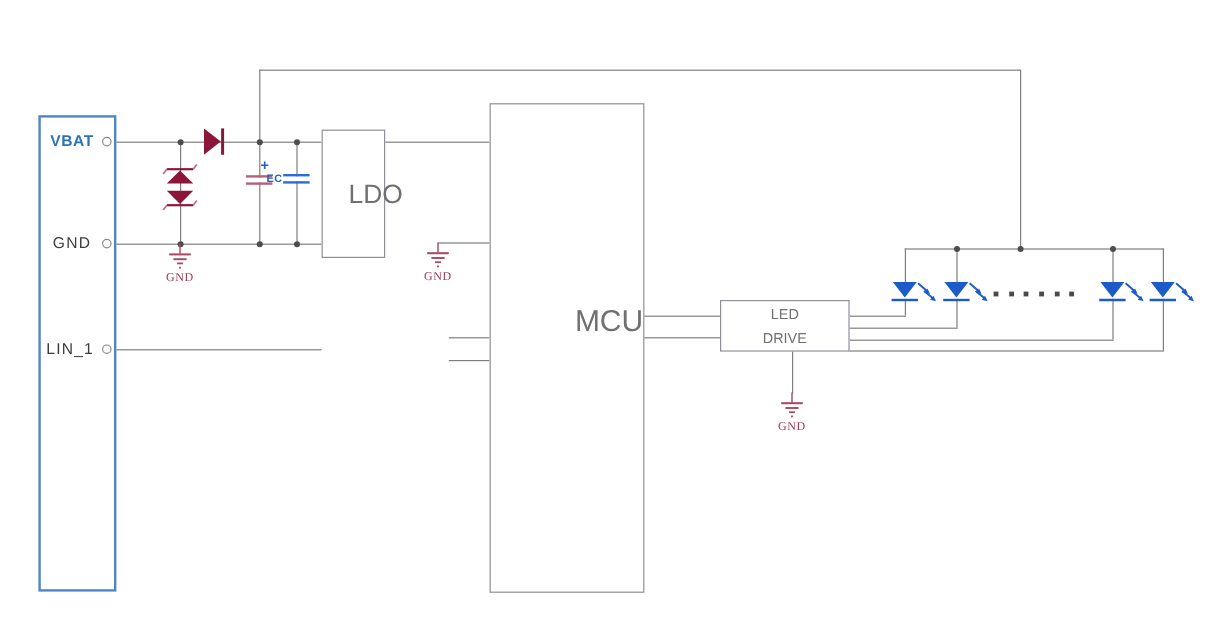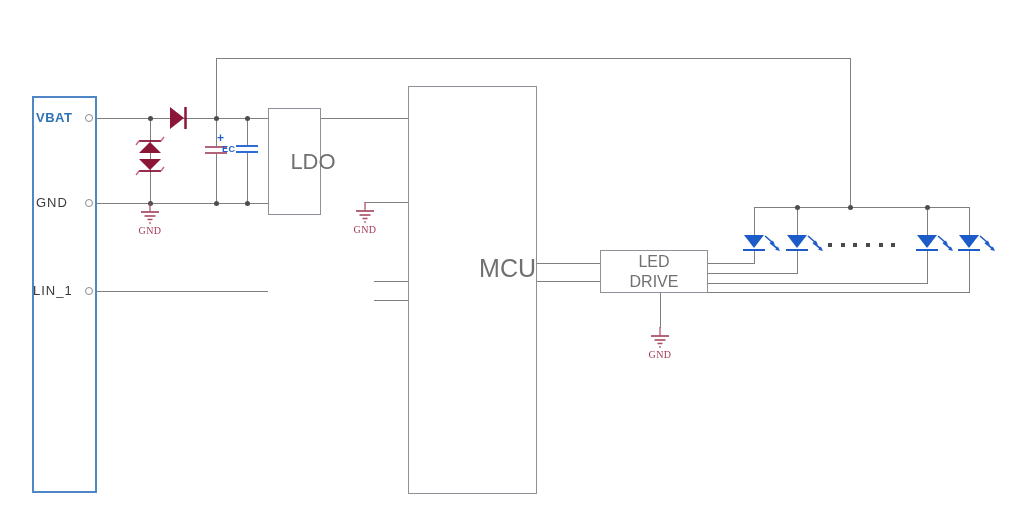"VBAT" .portlabel { text-align: left -> center }
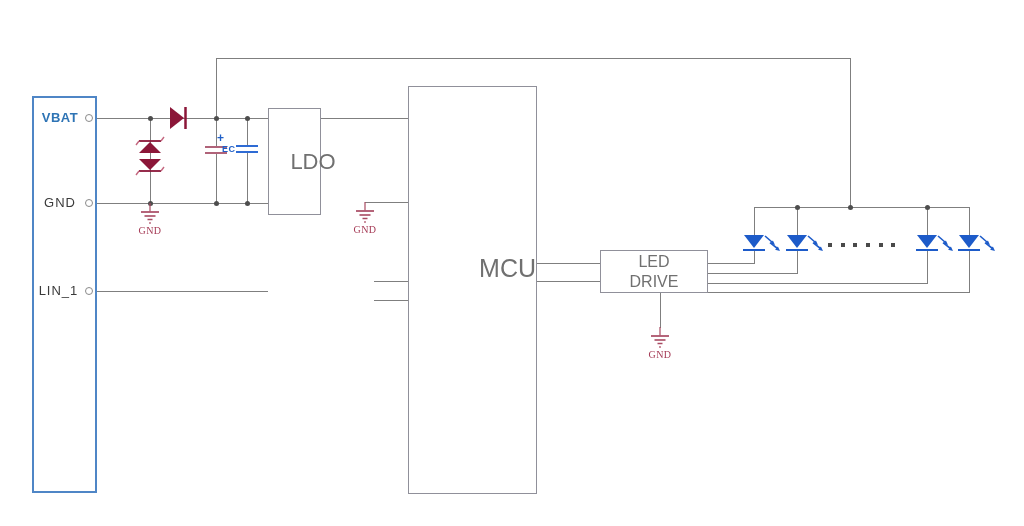"LED" div.blk { font-size: 16px -> 12px }
